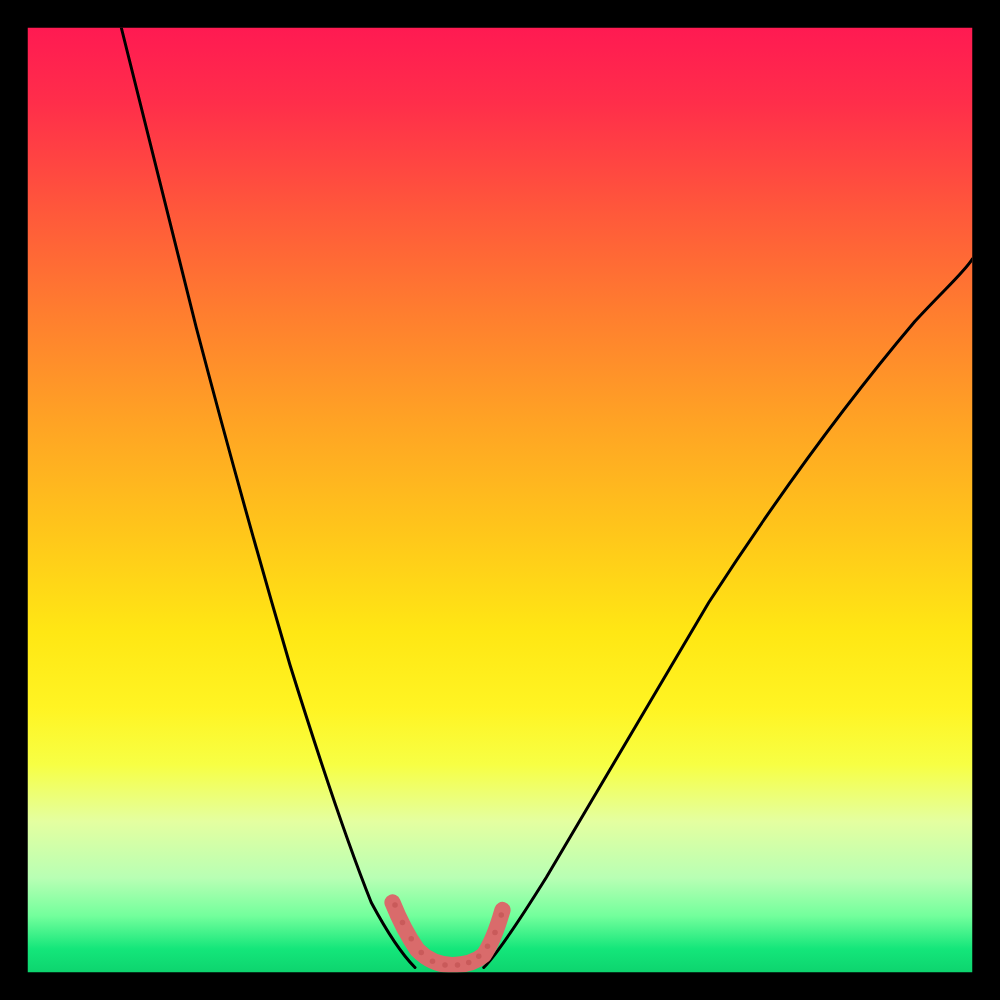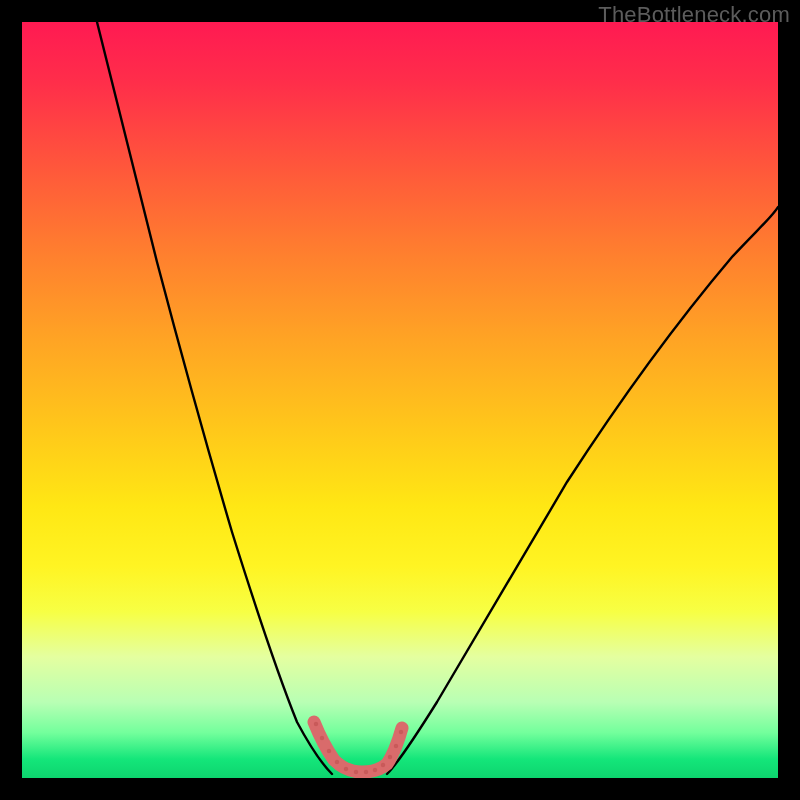"TheBottleneck.com" div.watermark { html: <div>TheBottleneck.com</div> -> none }
